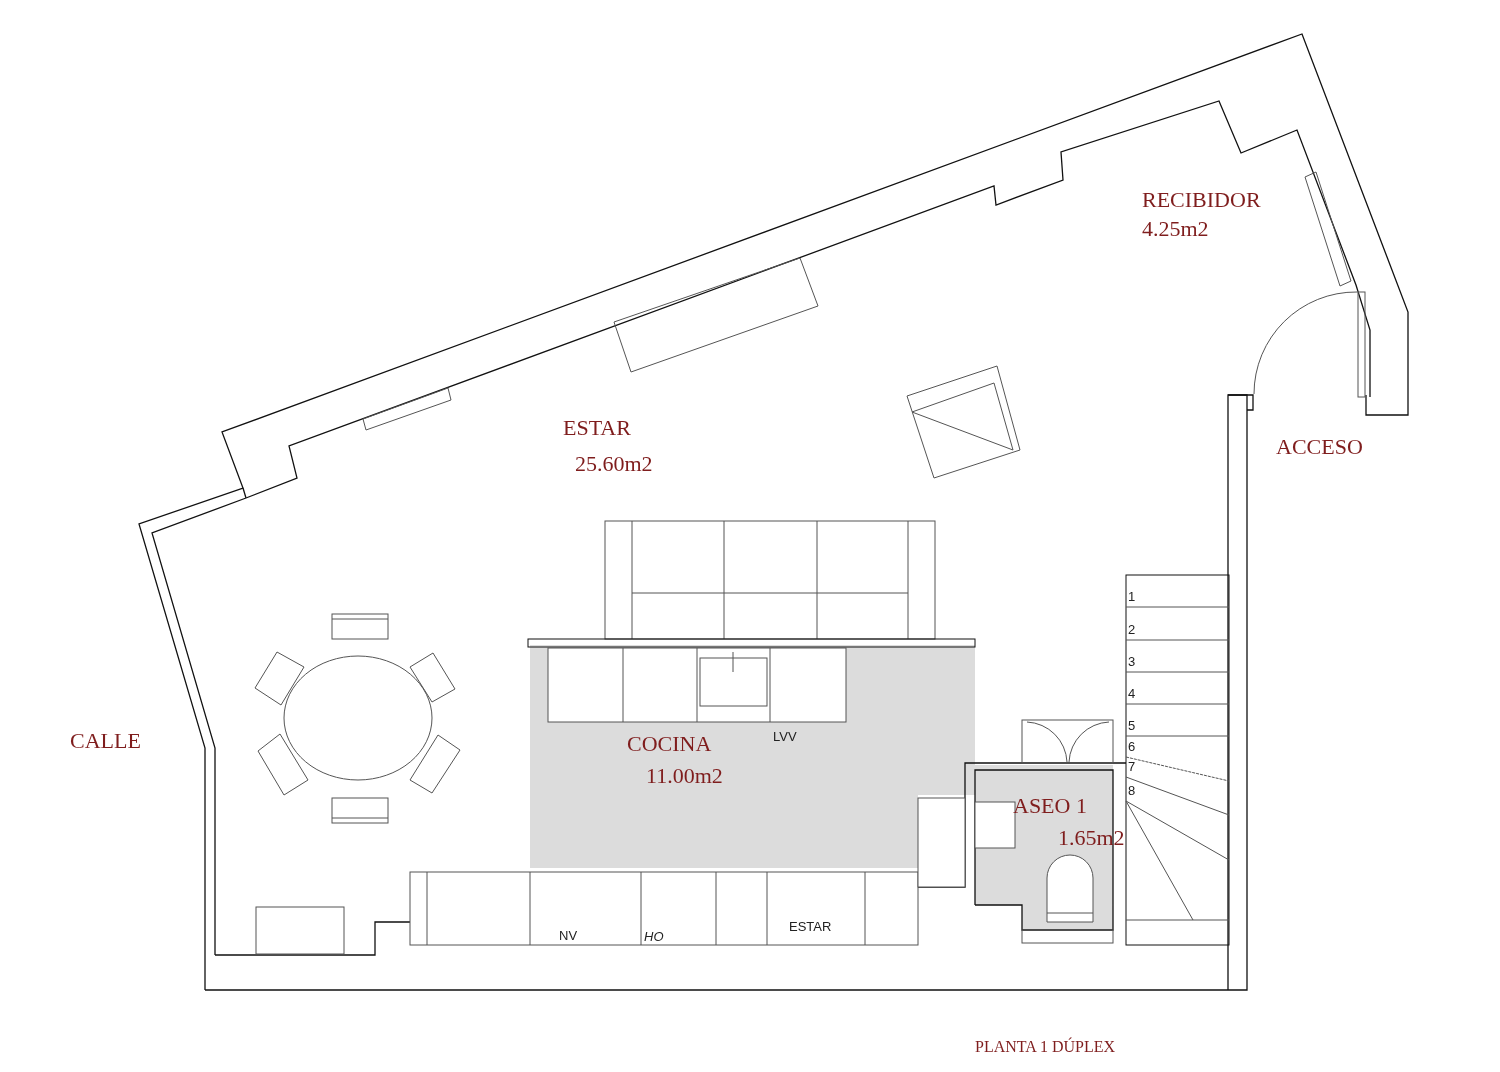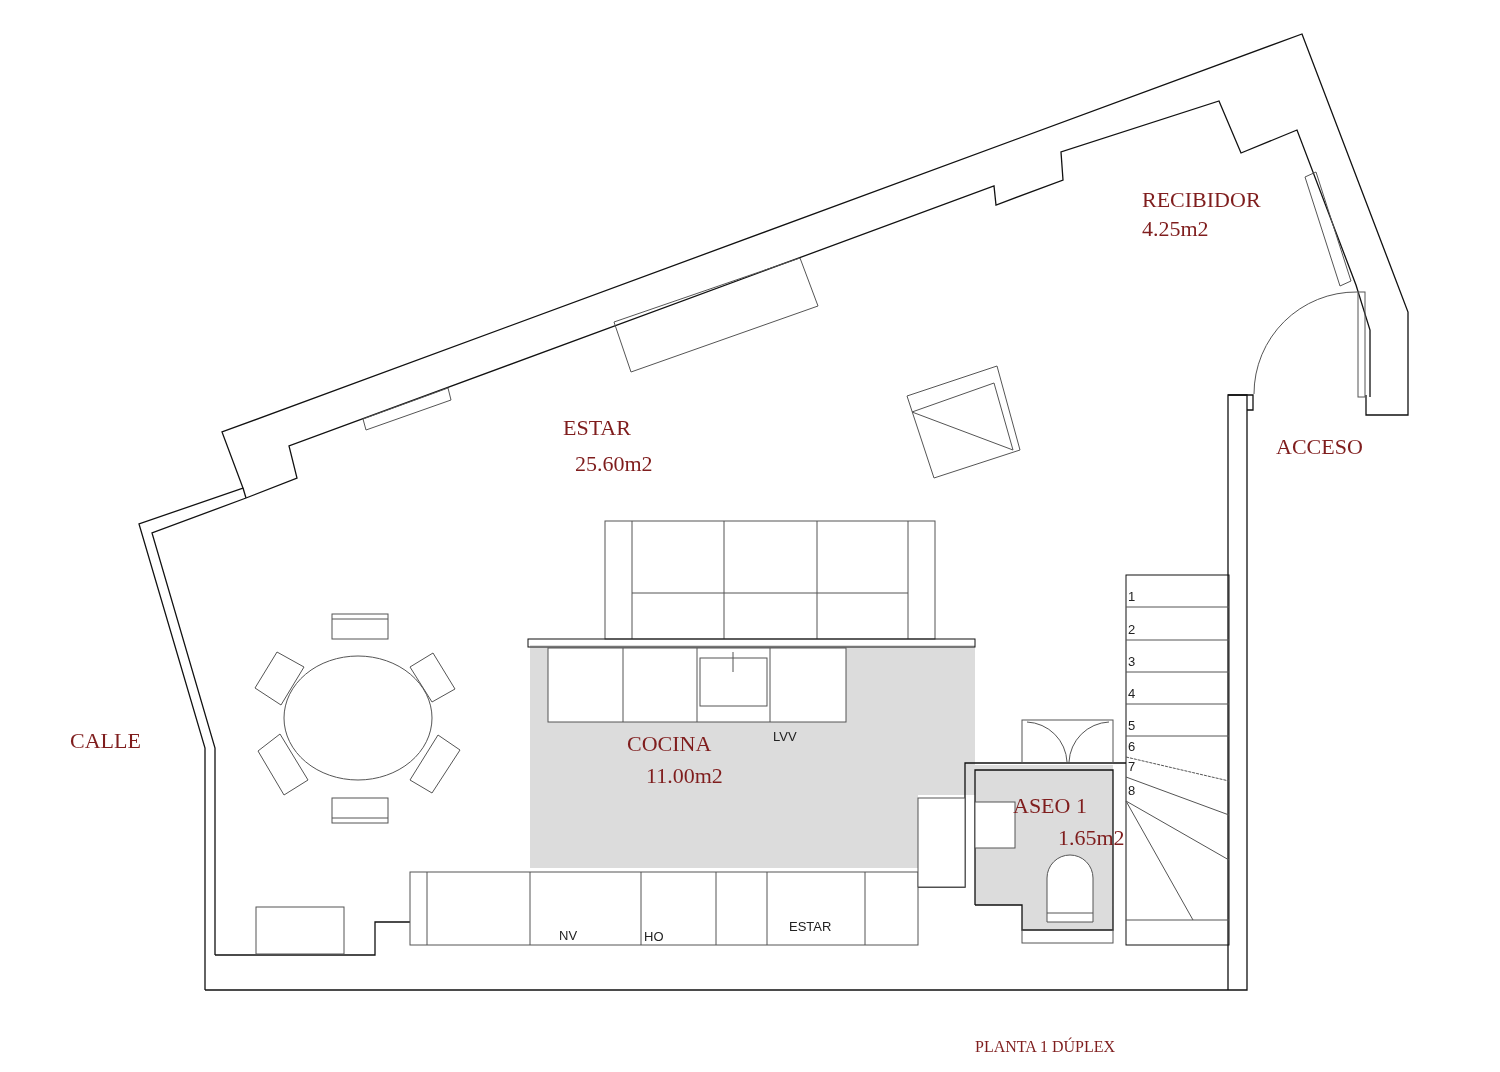"HO" div.small { font-style: none -> italic }
